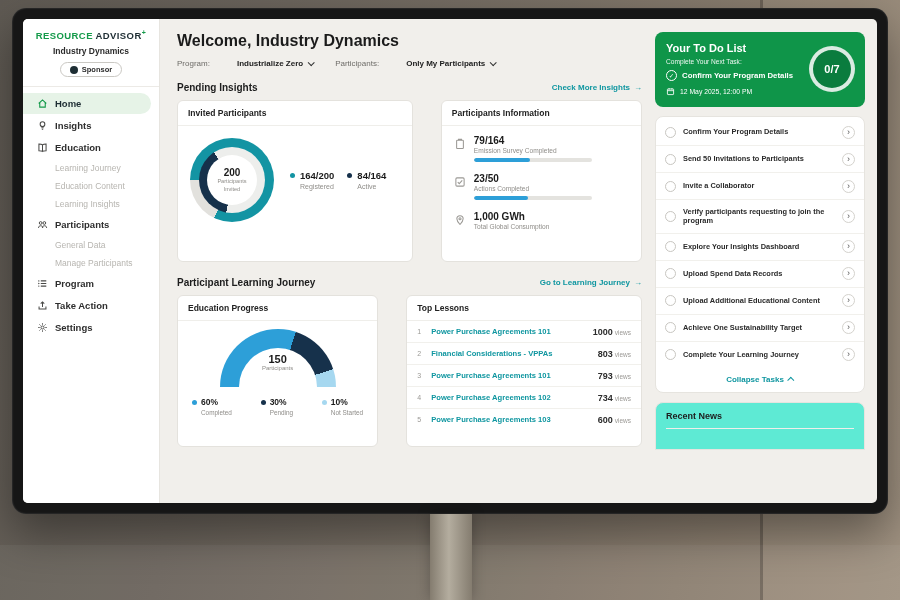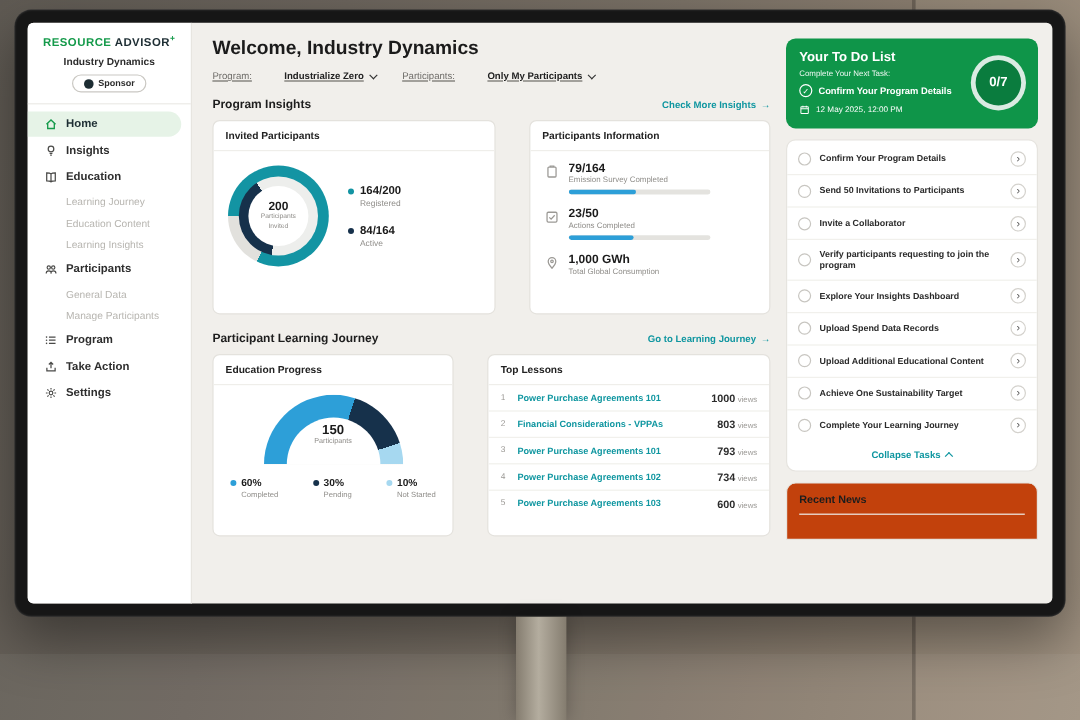"Program:" .filter { text-decoration: underline -> none }
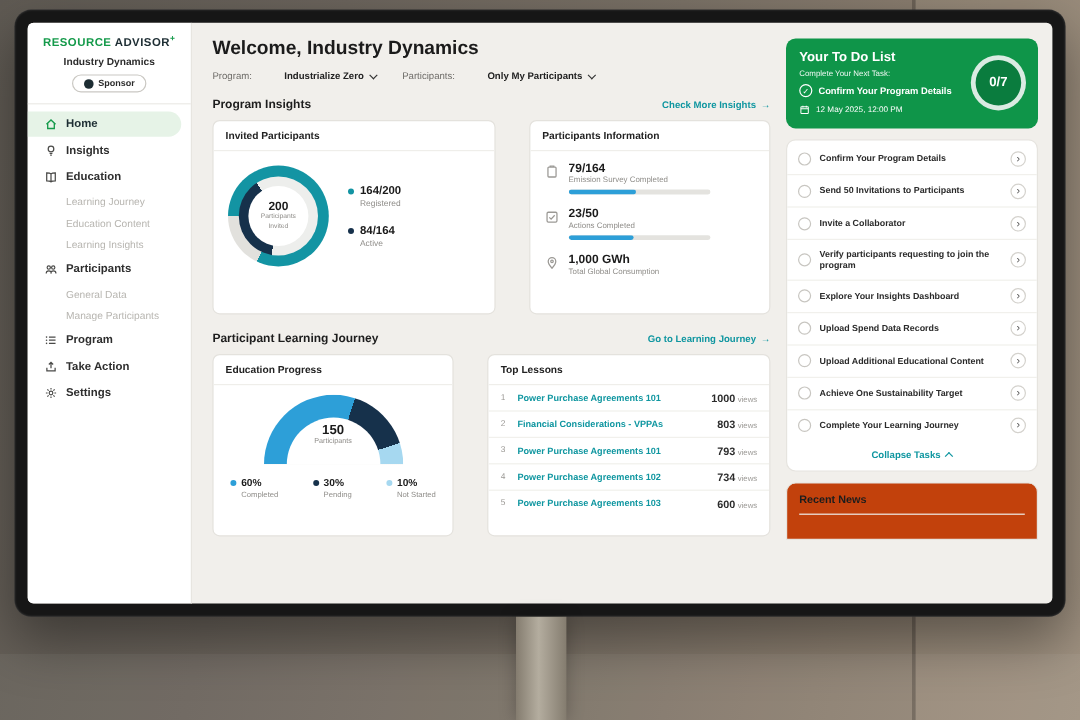"Program Insights" span.sec-title { text: Program -> Pending }
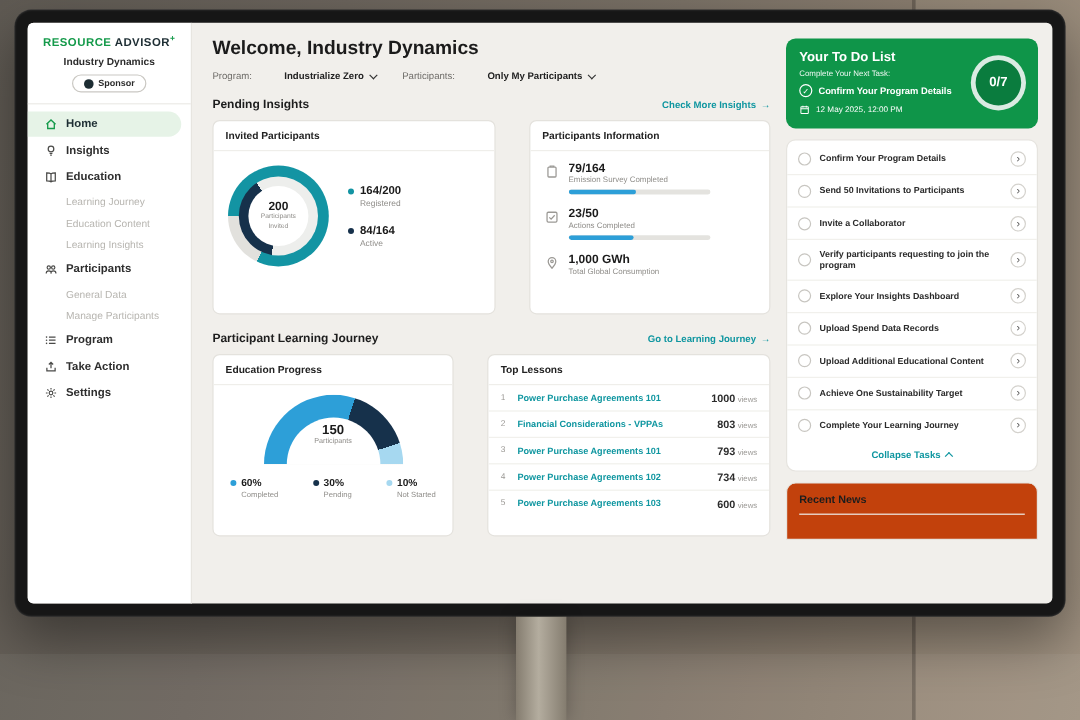"164/200" .legend-col { flex-direction: column -> none }
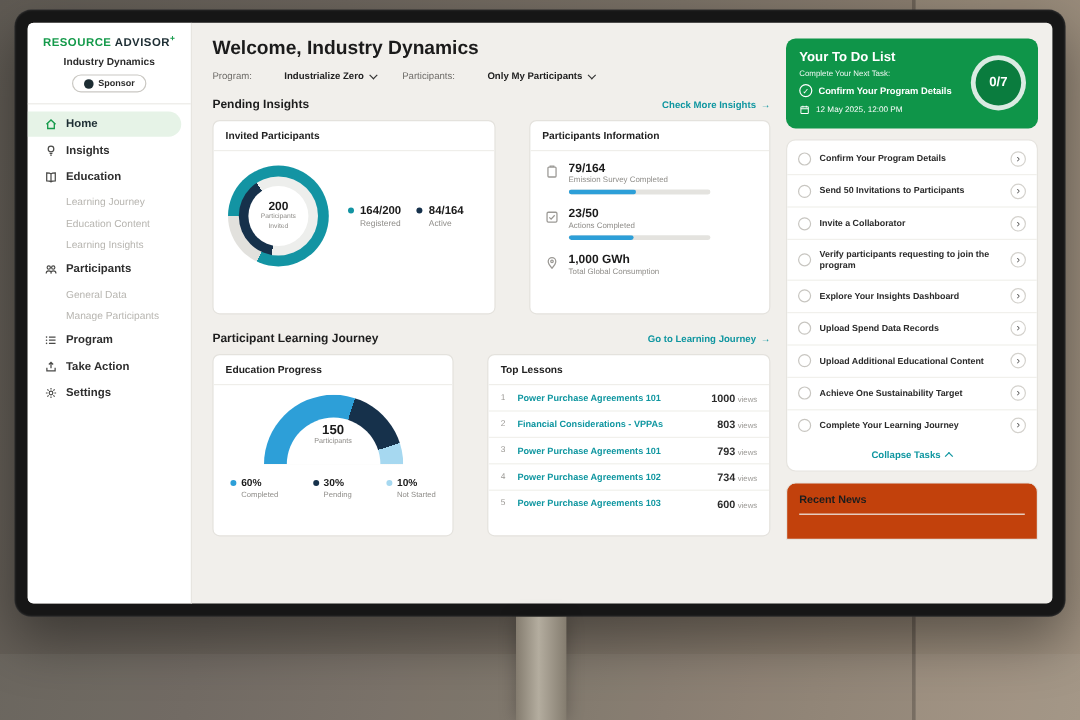"Recent News" .news-card { background: #c2410c -> #5eead4 }
